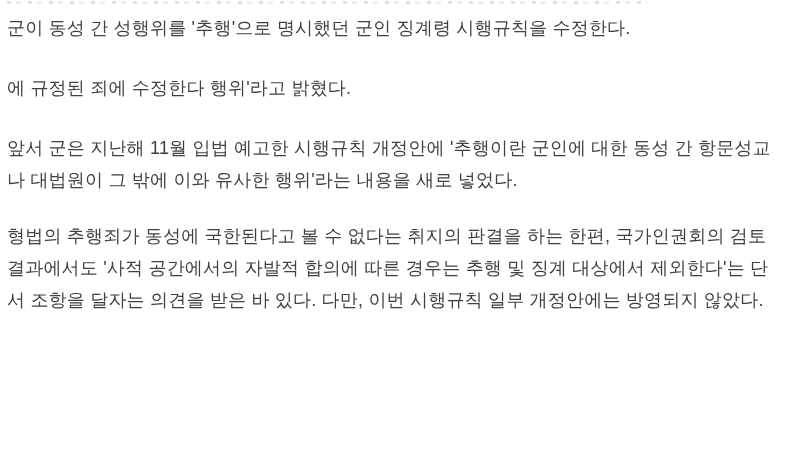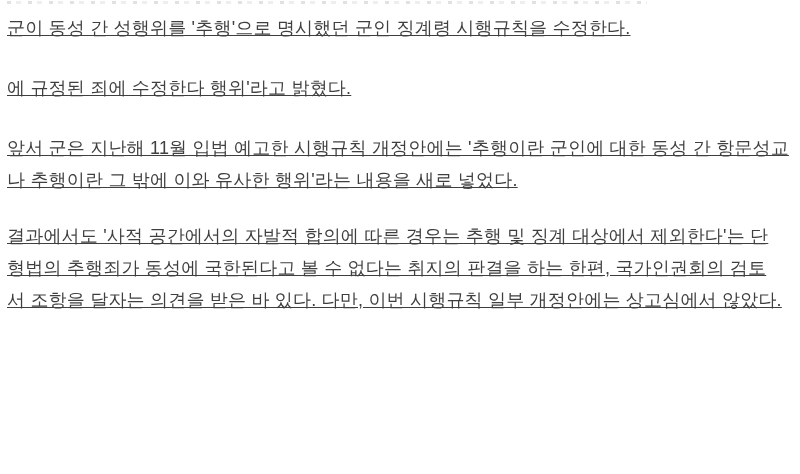"군이 동성 간 성행위를 '추행'으로" .para { text-decoration: underline -> none }
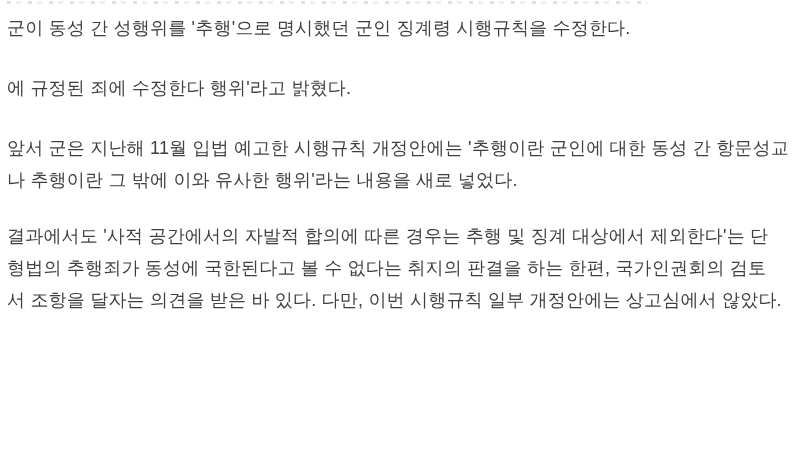"앞서 군은 지난해 11월 입법" span.line { text: 개정안에는 -> 개정안에 }
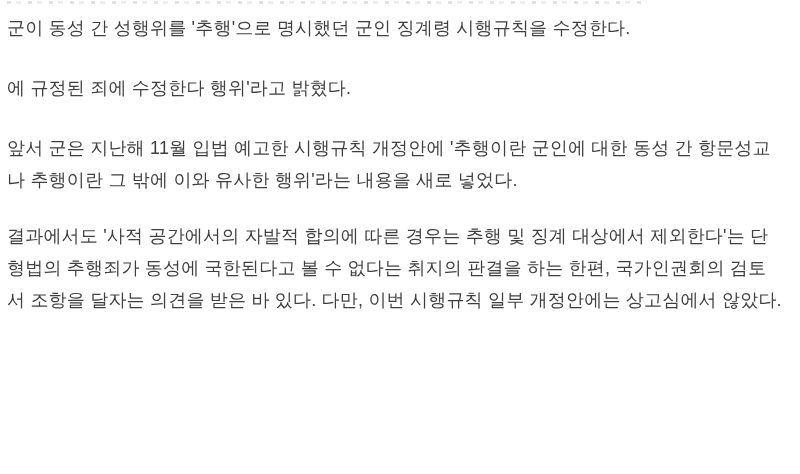"나 추행이란 그 밖에 이와" span.line { text: 추행이란 -> 대법원이 }
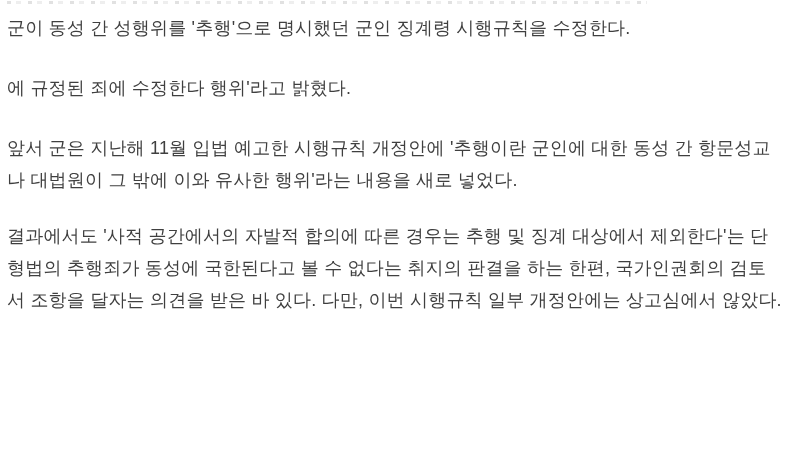"결과에서도 '사적 공간에서의 자발적 합의에" span.line { order: before "형법의 추행죄가 동성에 국한된다고 볼" -> after "형법의 추행죄가 동성에 국한된다고 볼" }
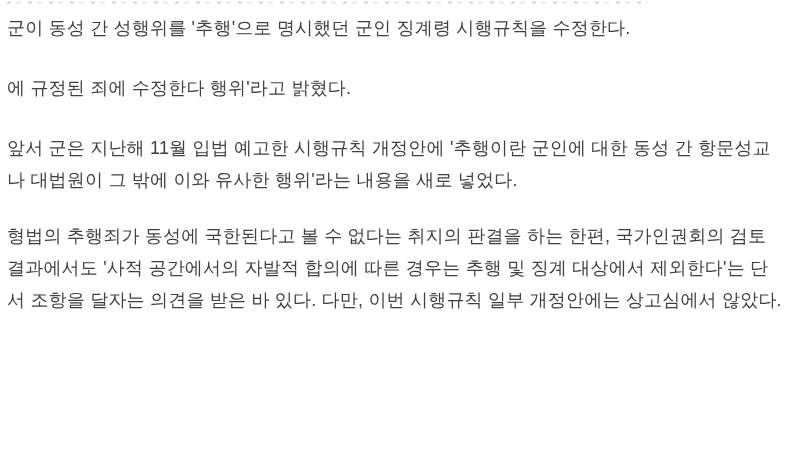"서 조항을 달자는 의견을 받은" span.line { text: 상고심에서 -> 방영되지 }
